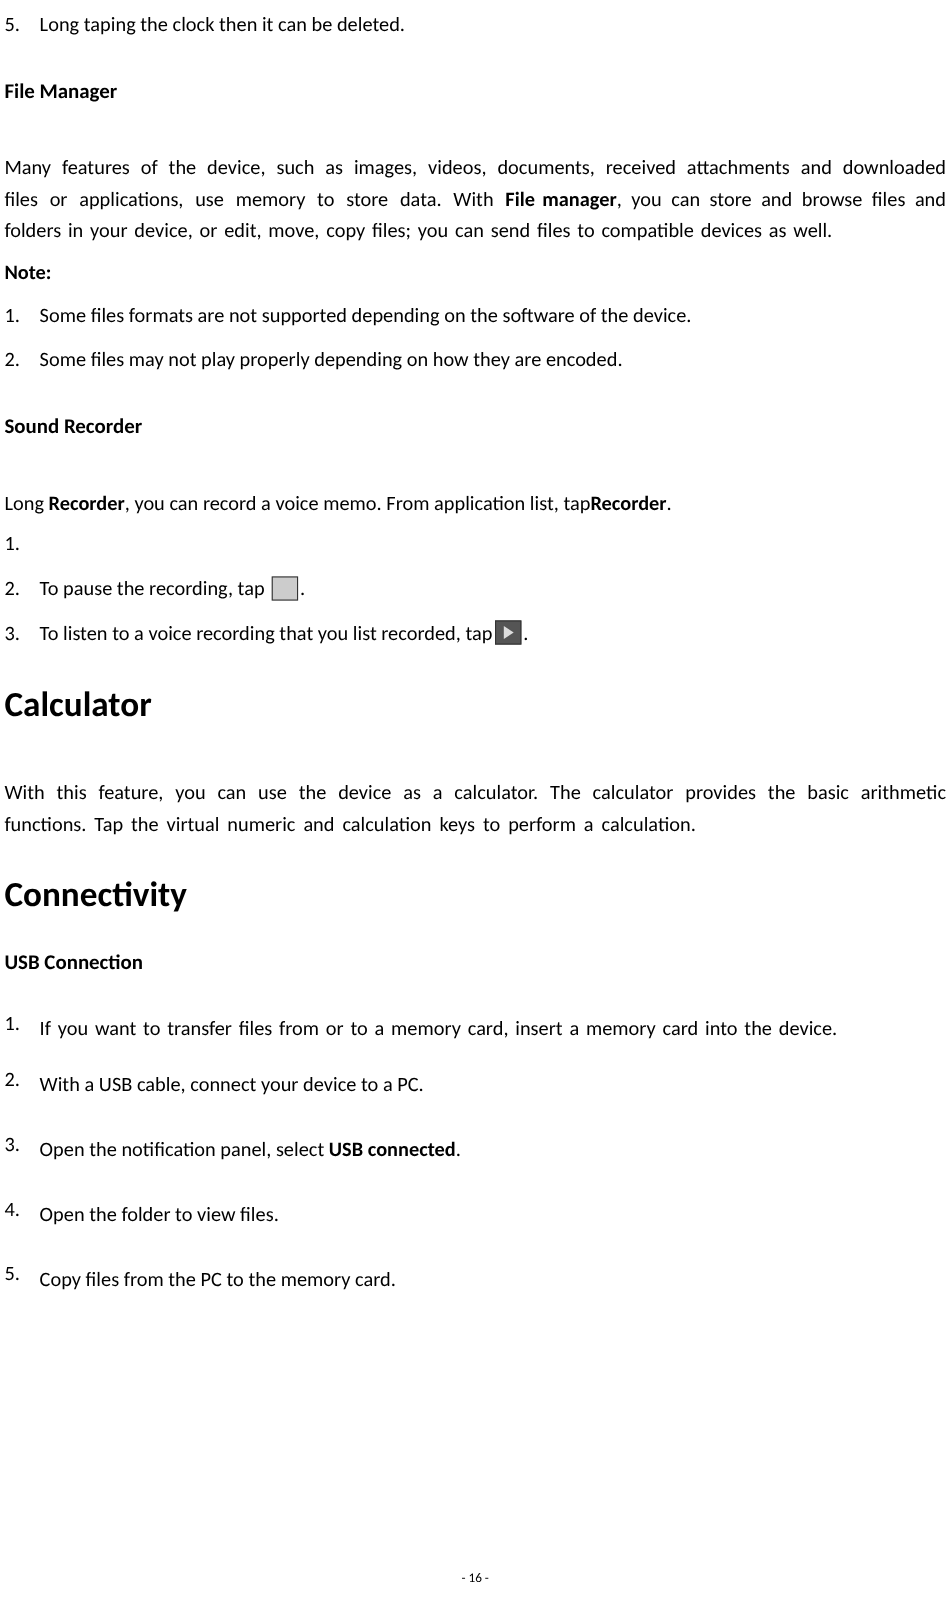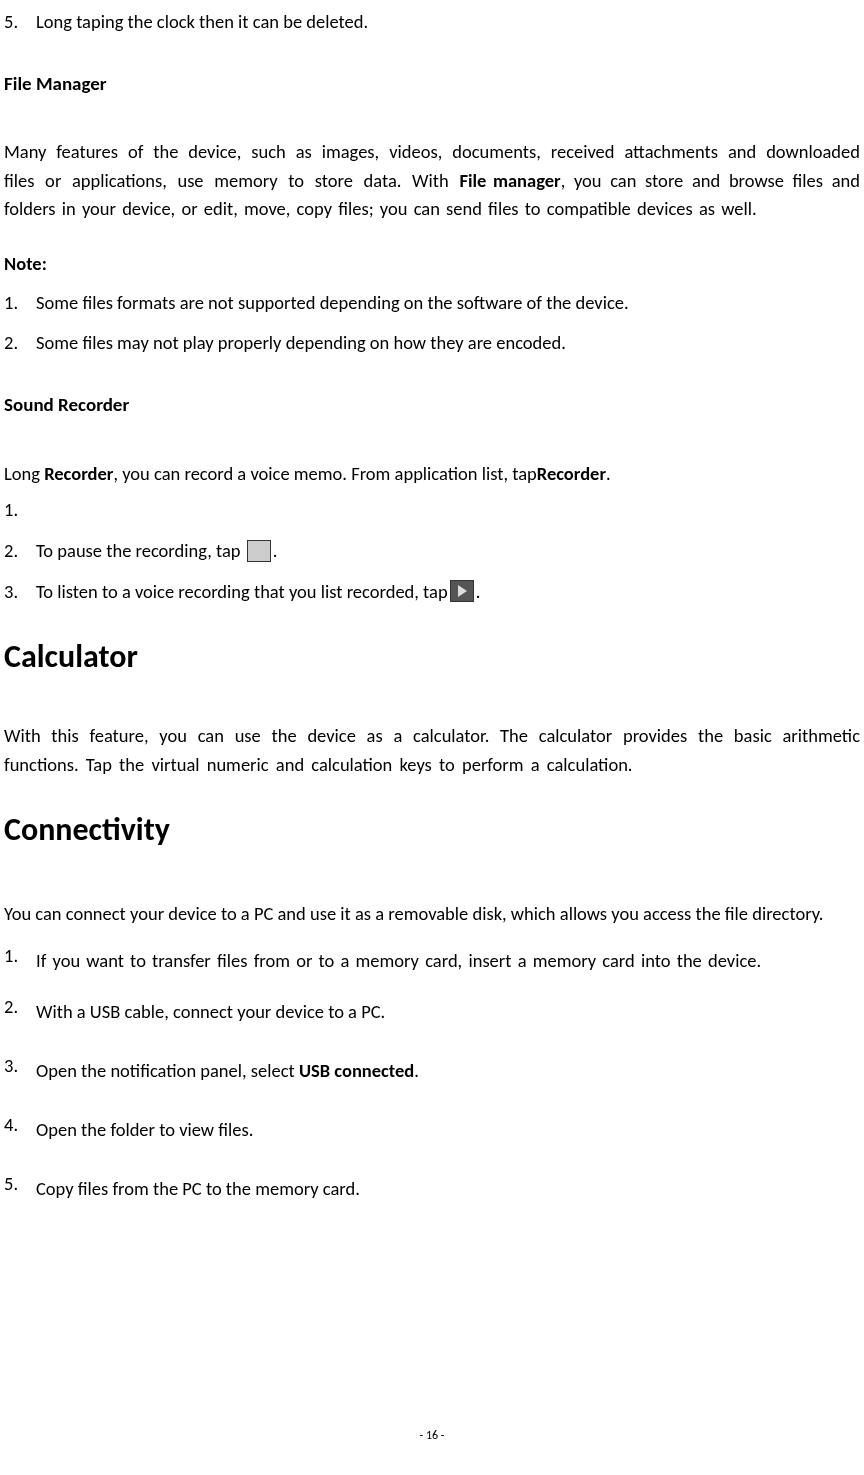"Note:" .note-label { margin-top: 26px -> 10px }
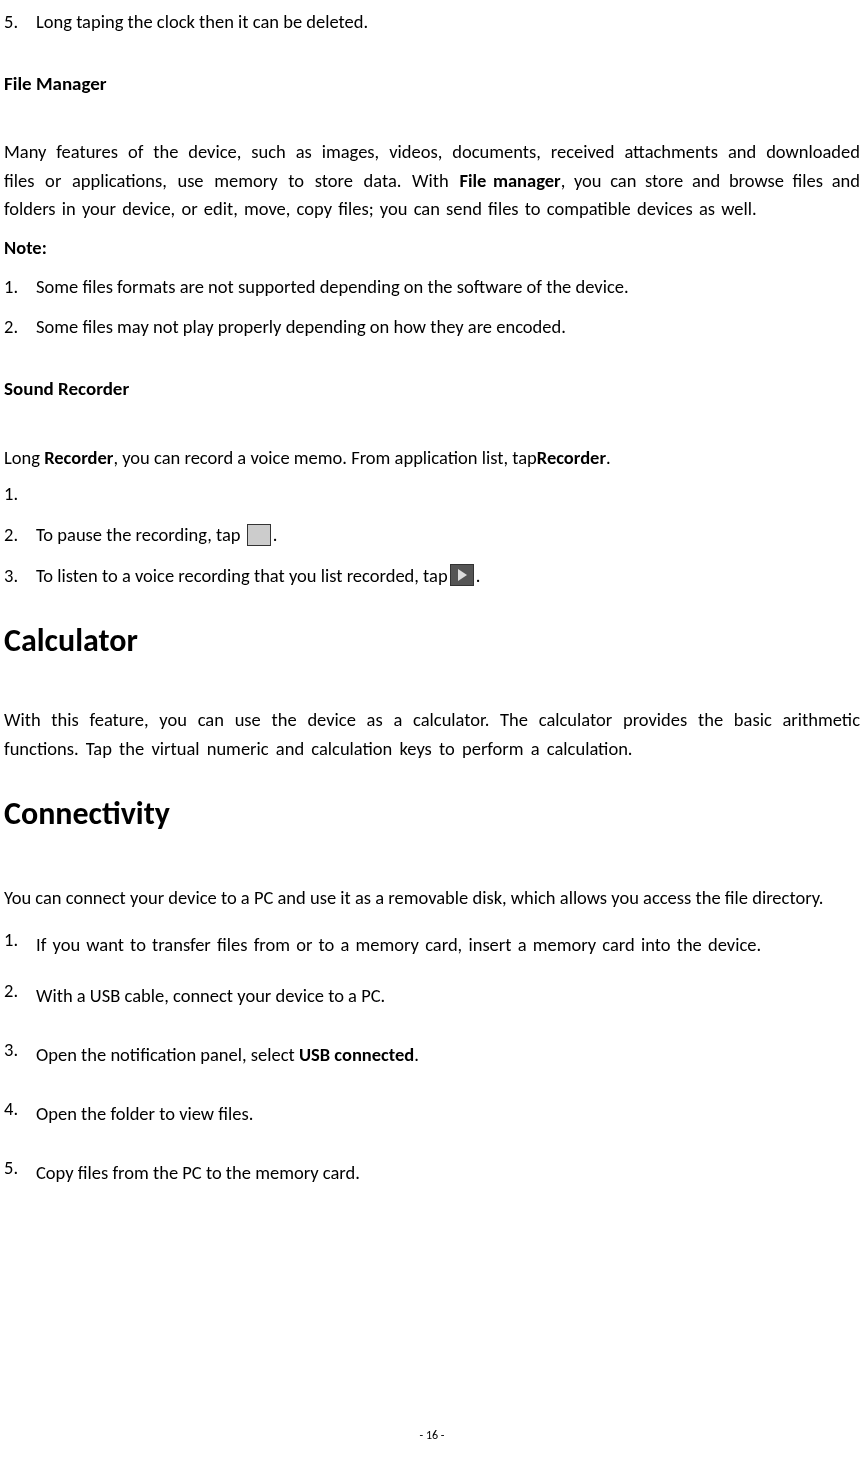"USB Connection" div.h-bold-small { html: none -> <div>USB Connection</div> }
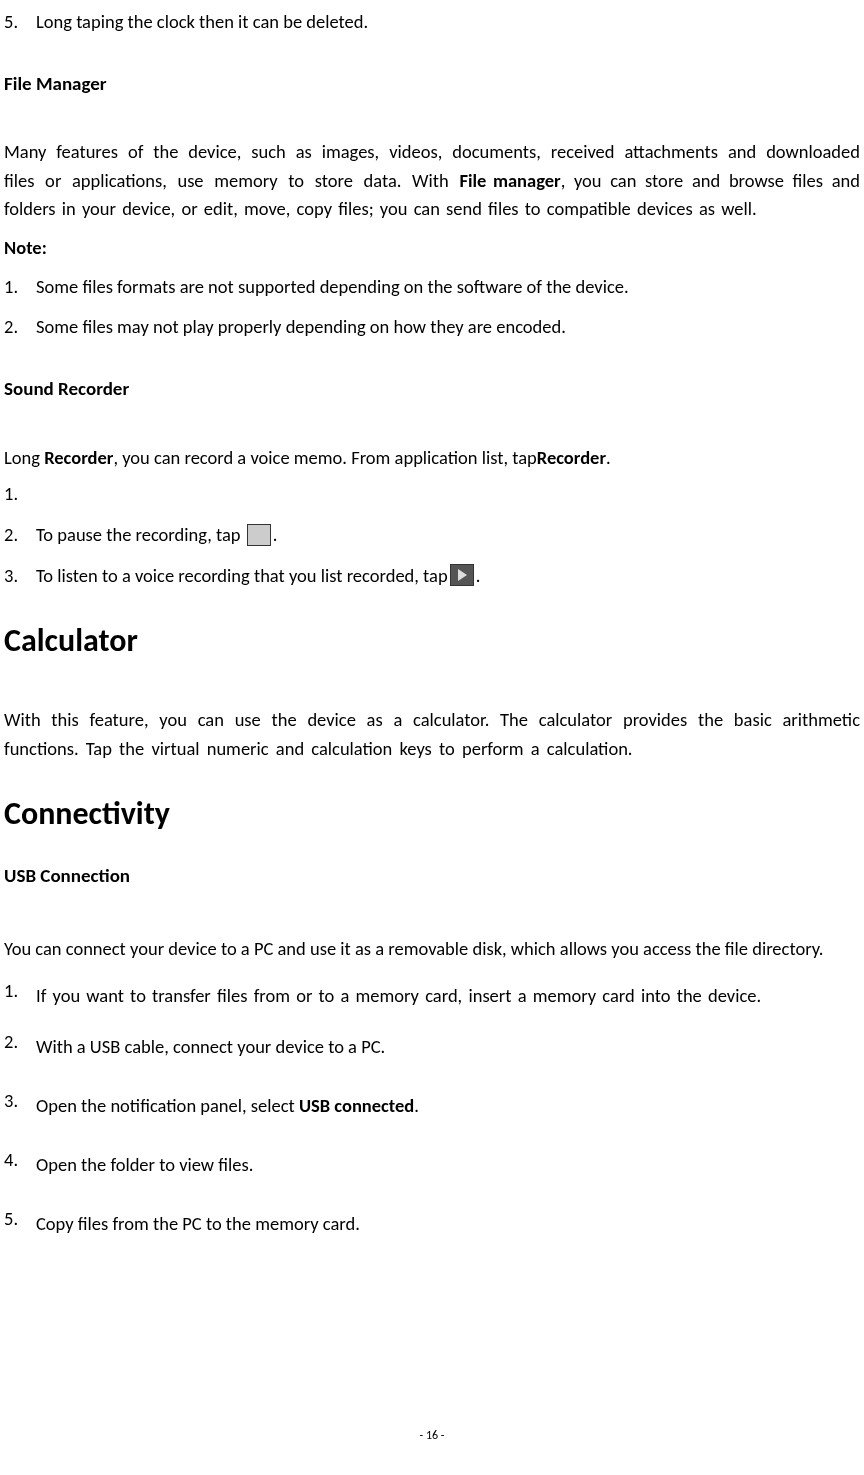"You can connect your device" div.para { html: <div> <span>You can connect your device to a PC and use it as a removable disk, which allows you access the file directory.</span> </div> -> none }
